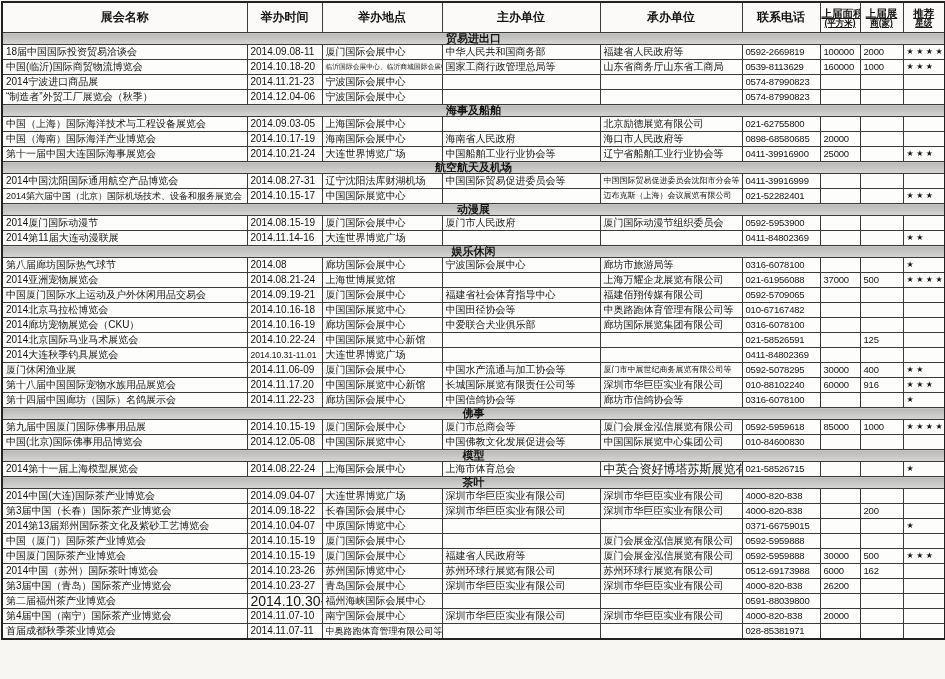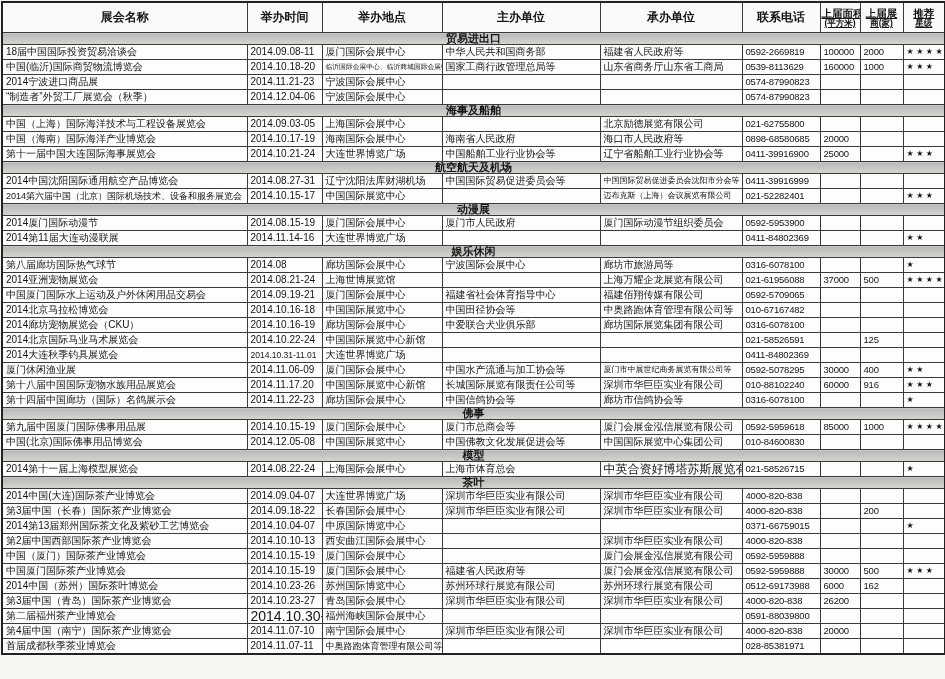"第2届中国西部国际茶产业博览会" tr.data-row { html: <tr> <td>第2届中国西部国际茶产业博览会</td> <td>2014.10.10-13</td> <td>西安曲江国际会展中心</td> <td></td> <td>深圳市华巨臣实业有限公司</td> <td>4000-820-838</td> <td></td> <td></td> <td></td> </tr> -> none }
